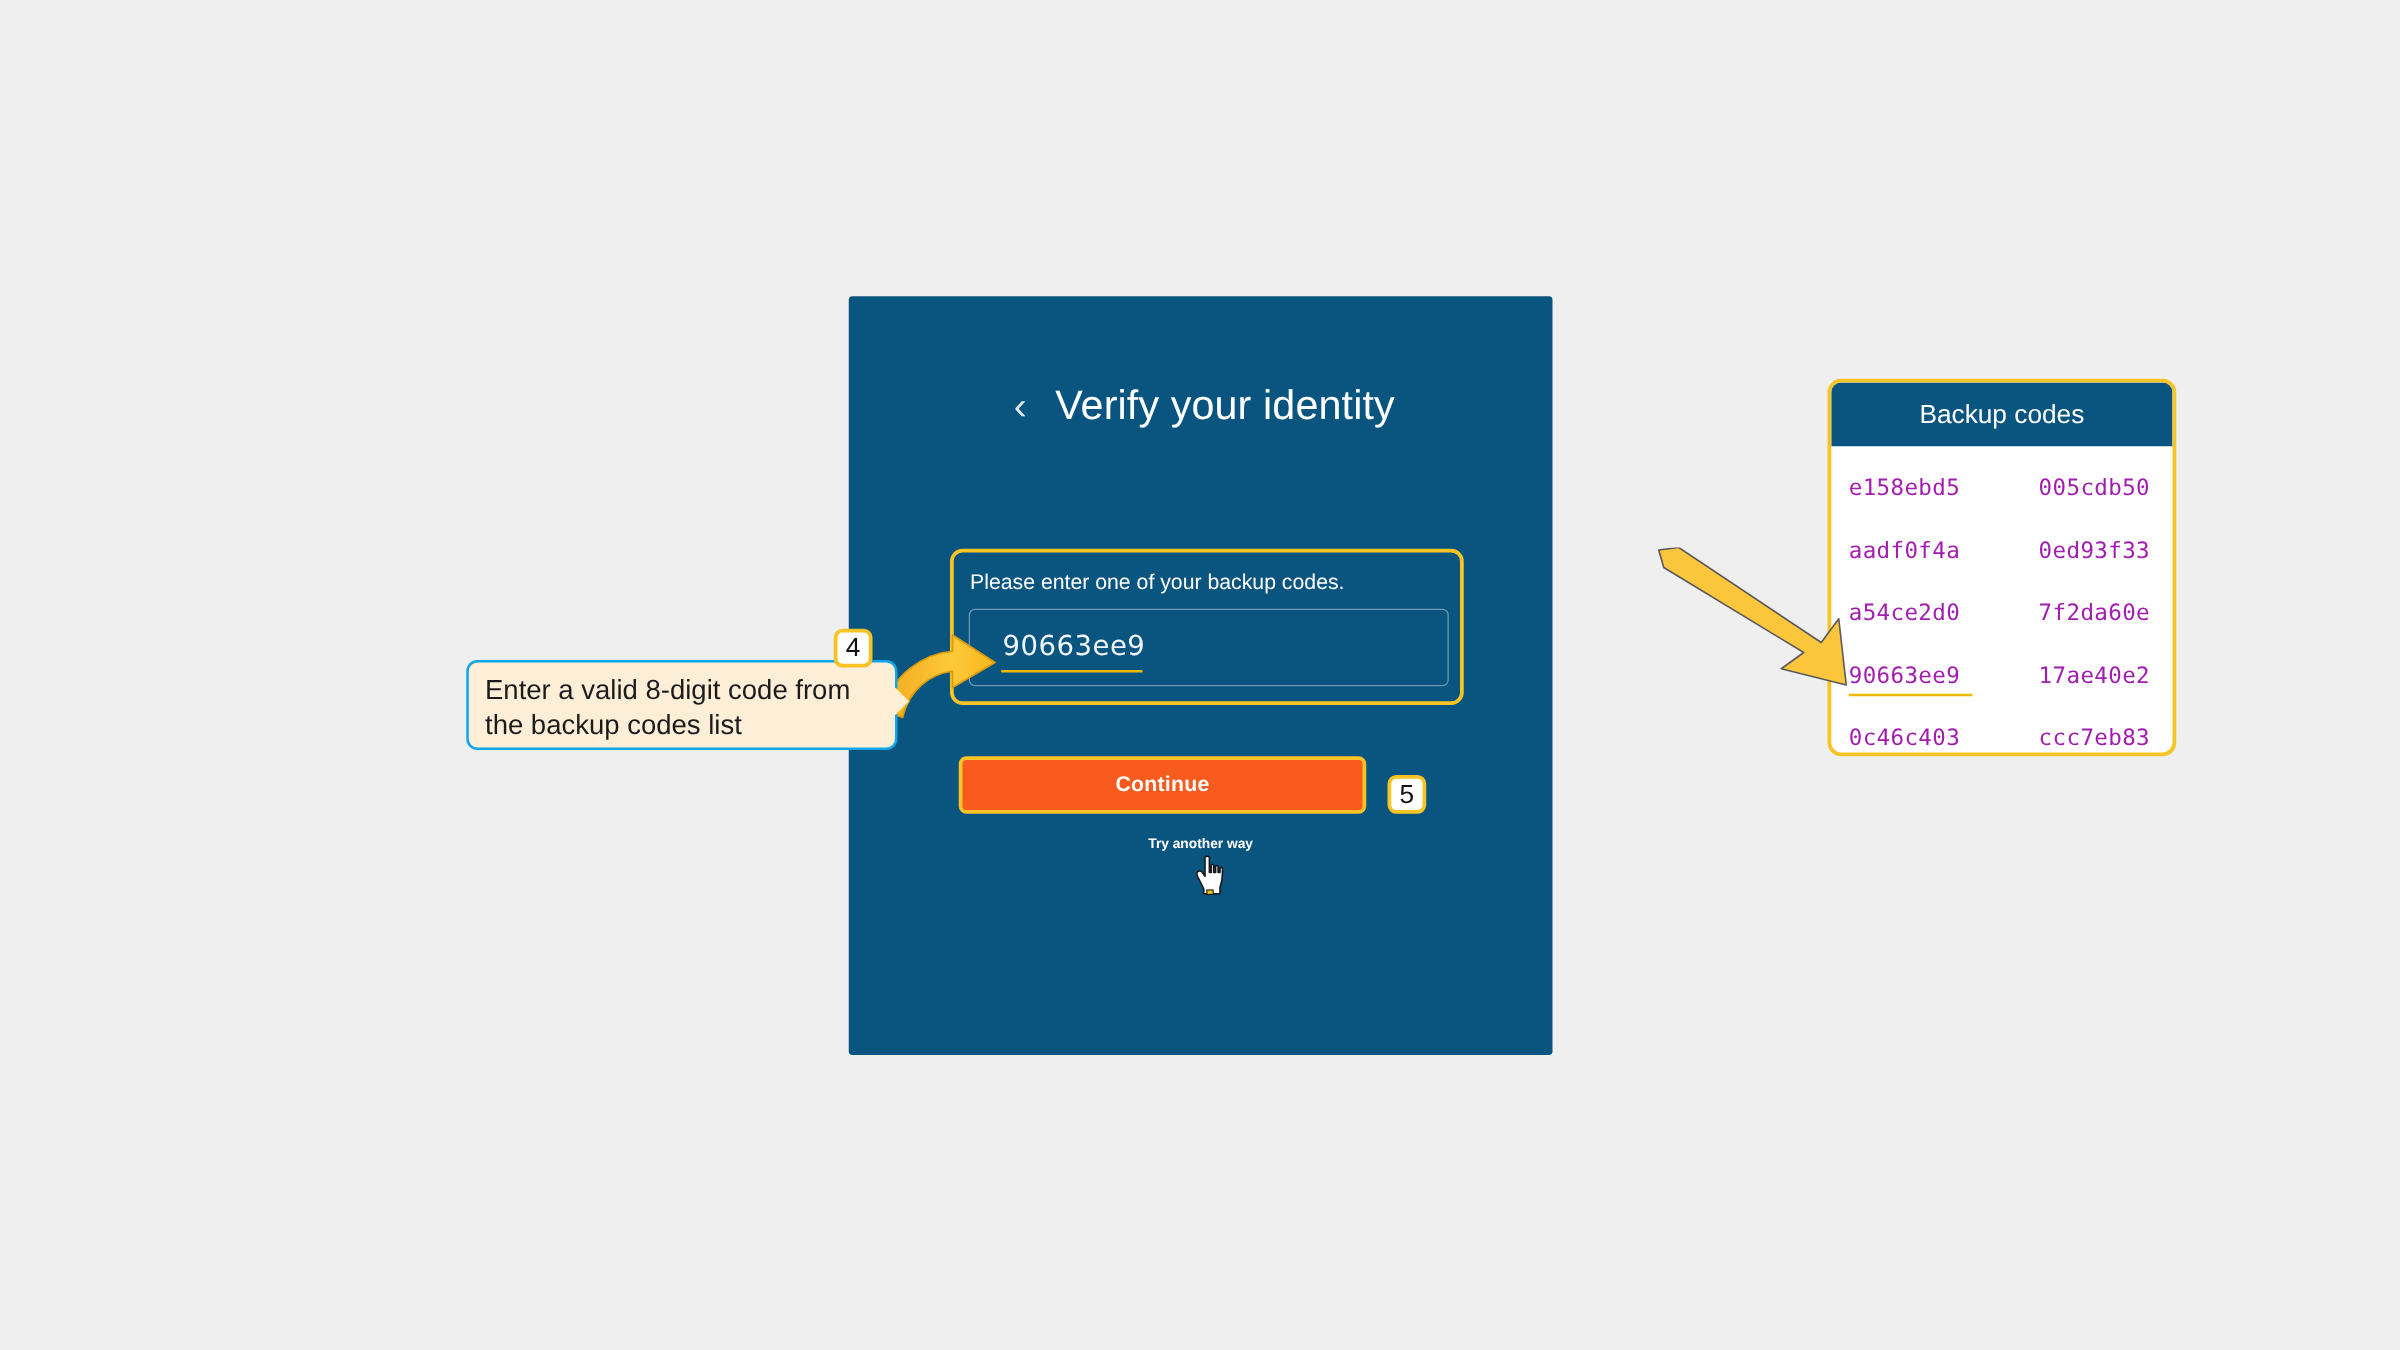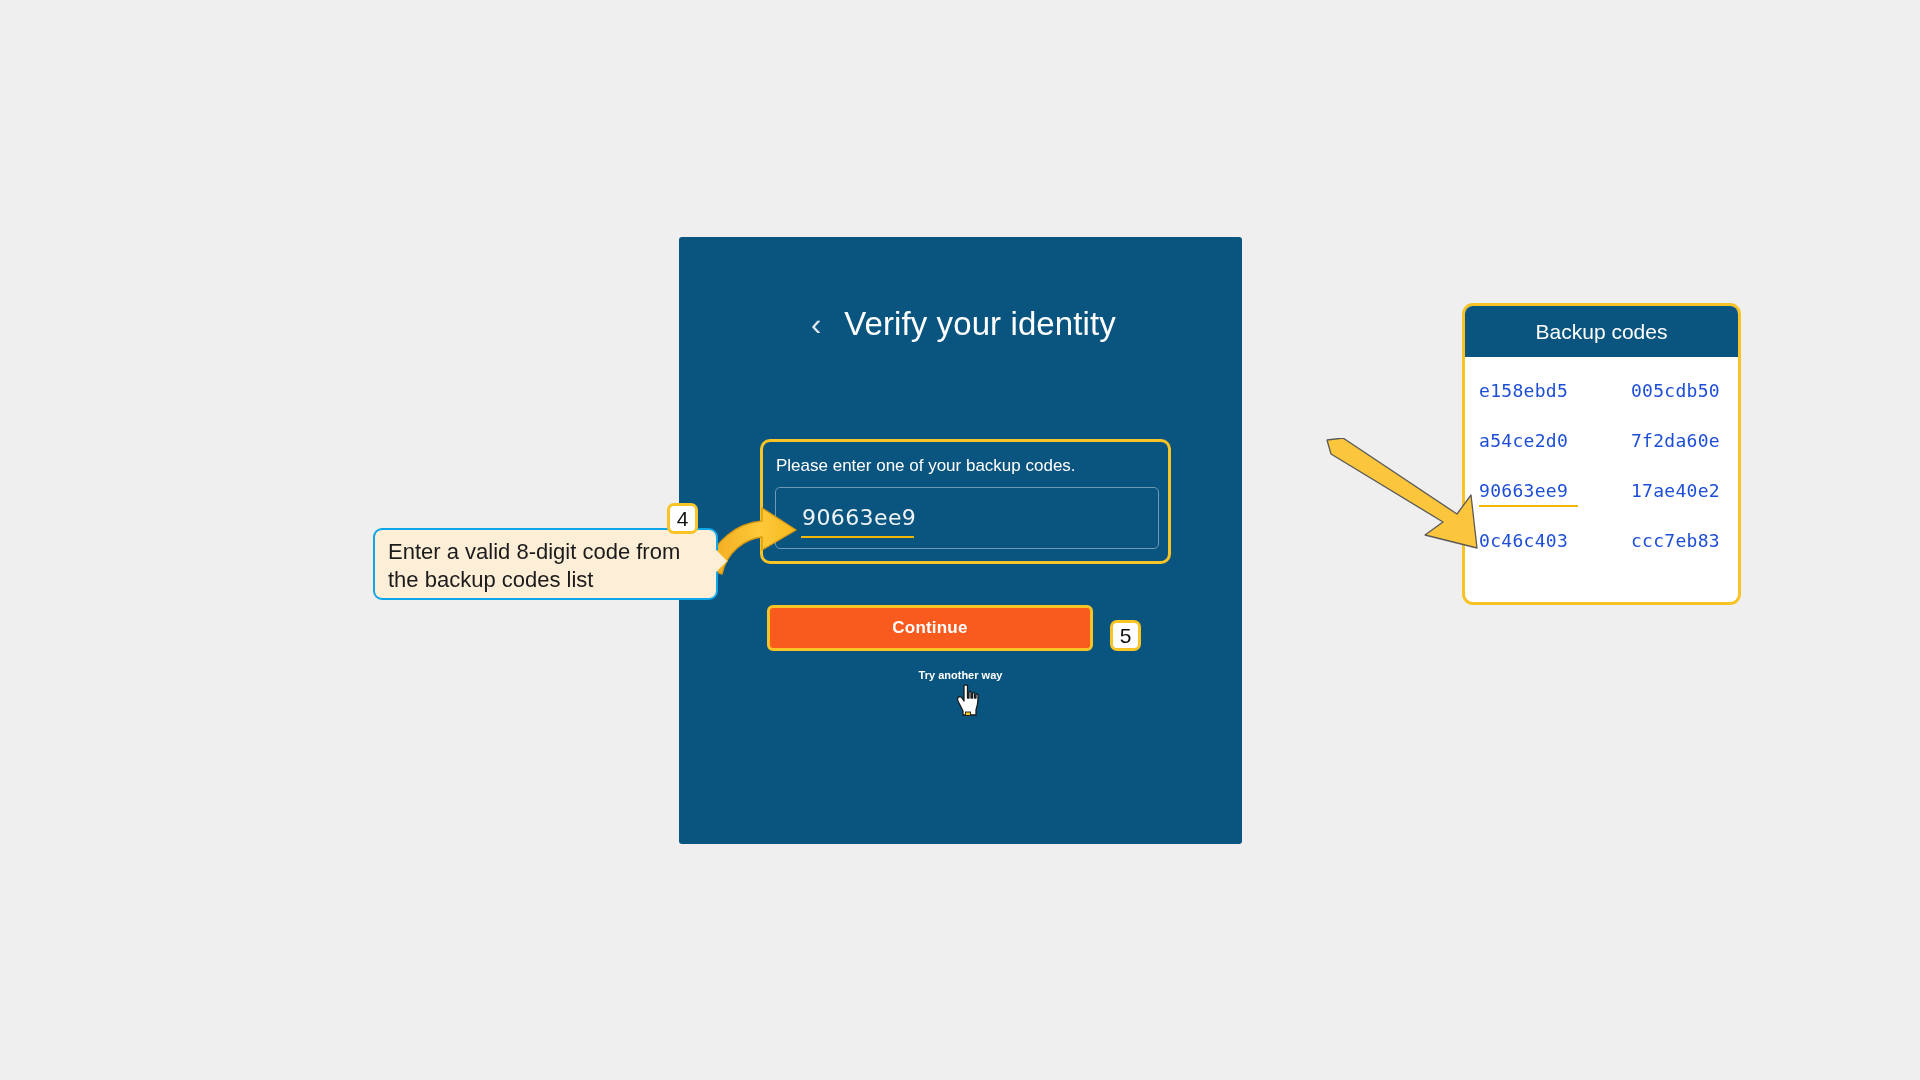"e158ebd5" .code-cell { color: #1d4ed8 -> #a21caf }
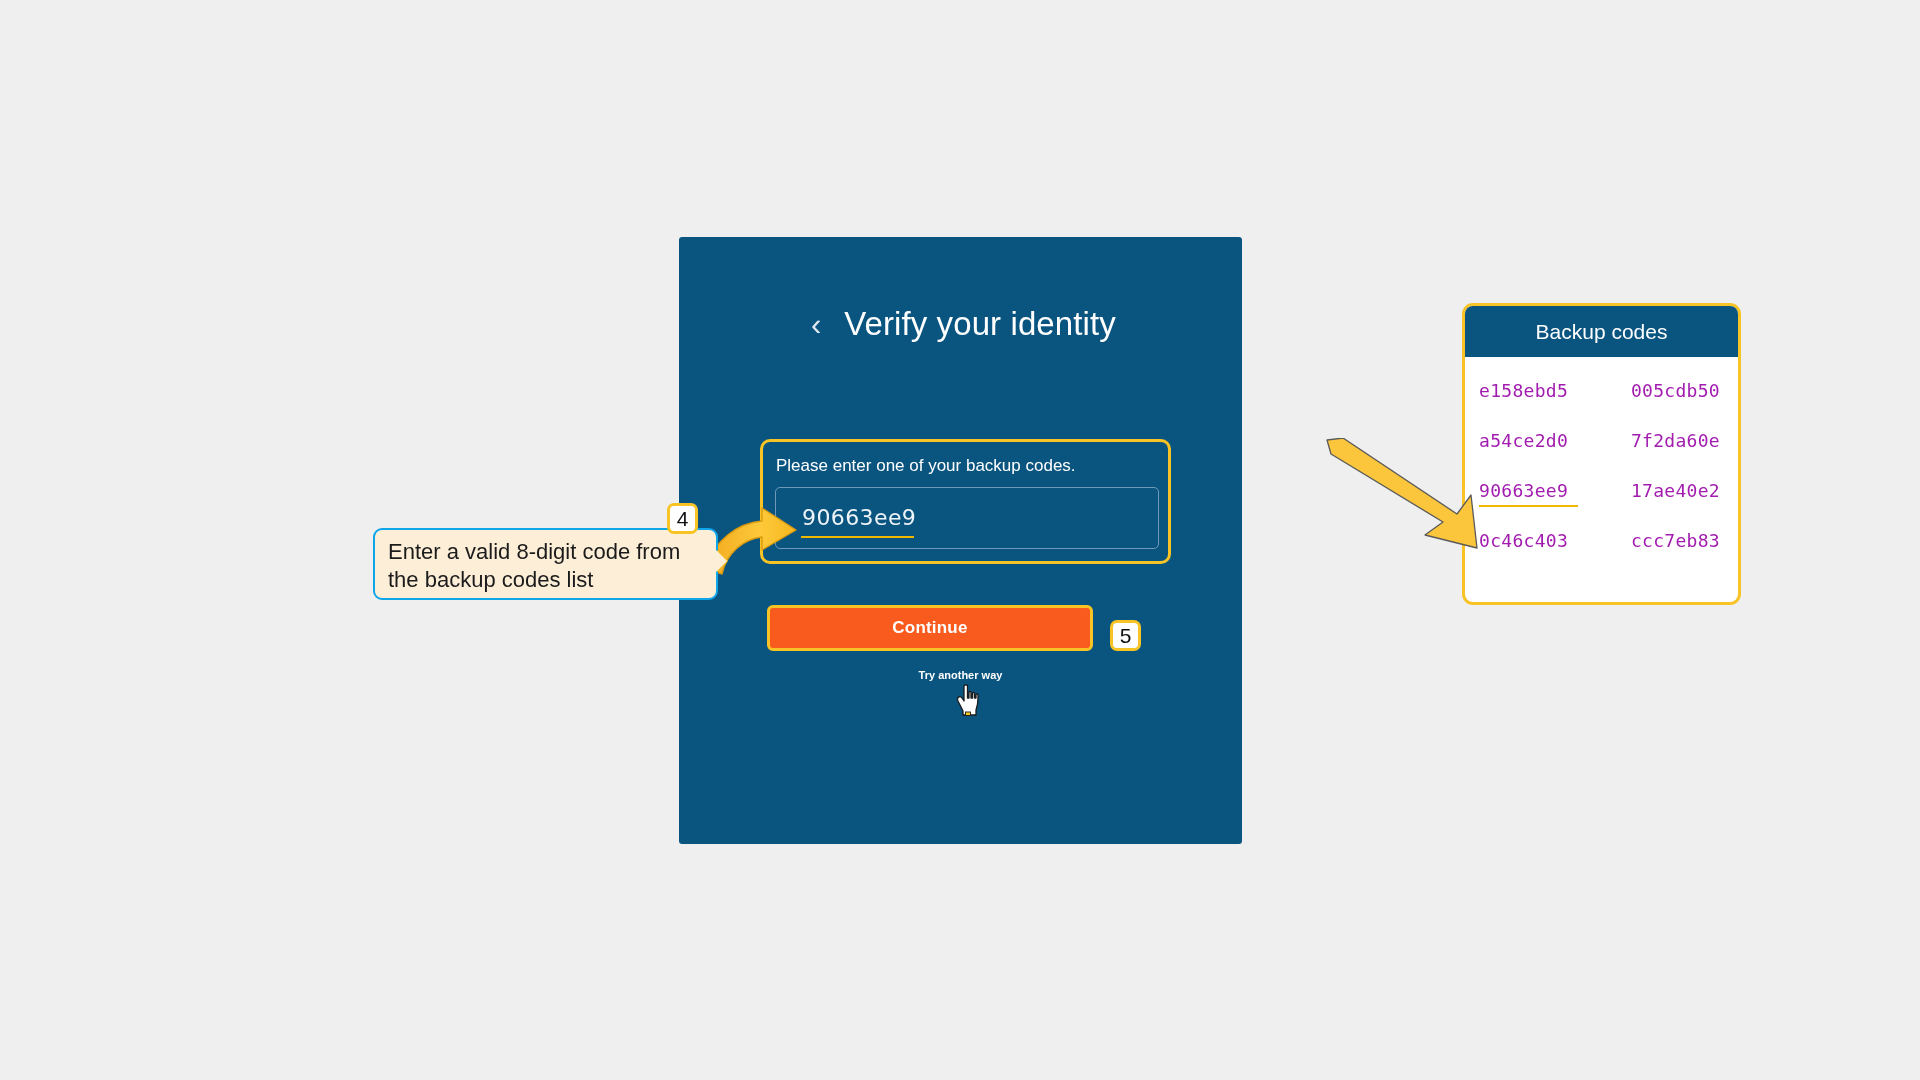"aadf0f4a" div.code-row { html: none -> <div> <span>aadf0f4a</span> <span>0ed93f33</span> </div> }
